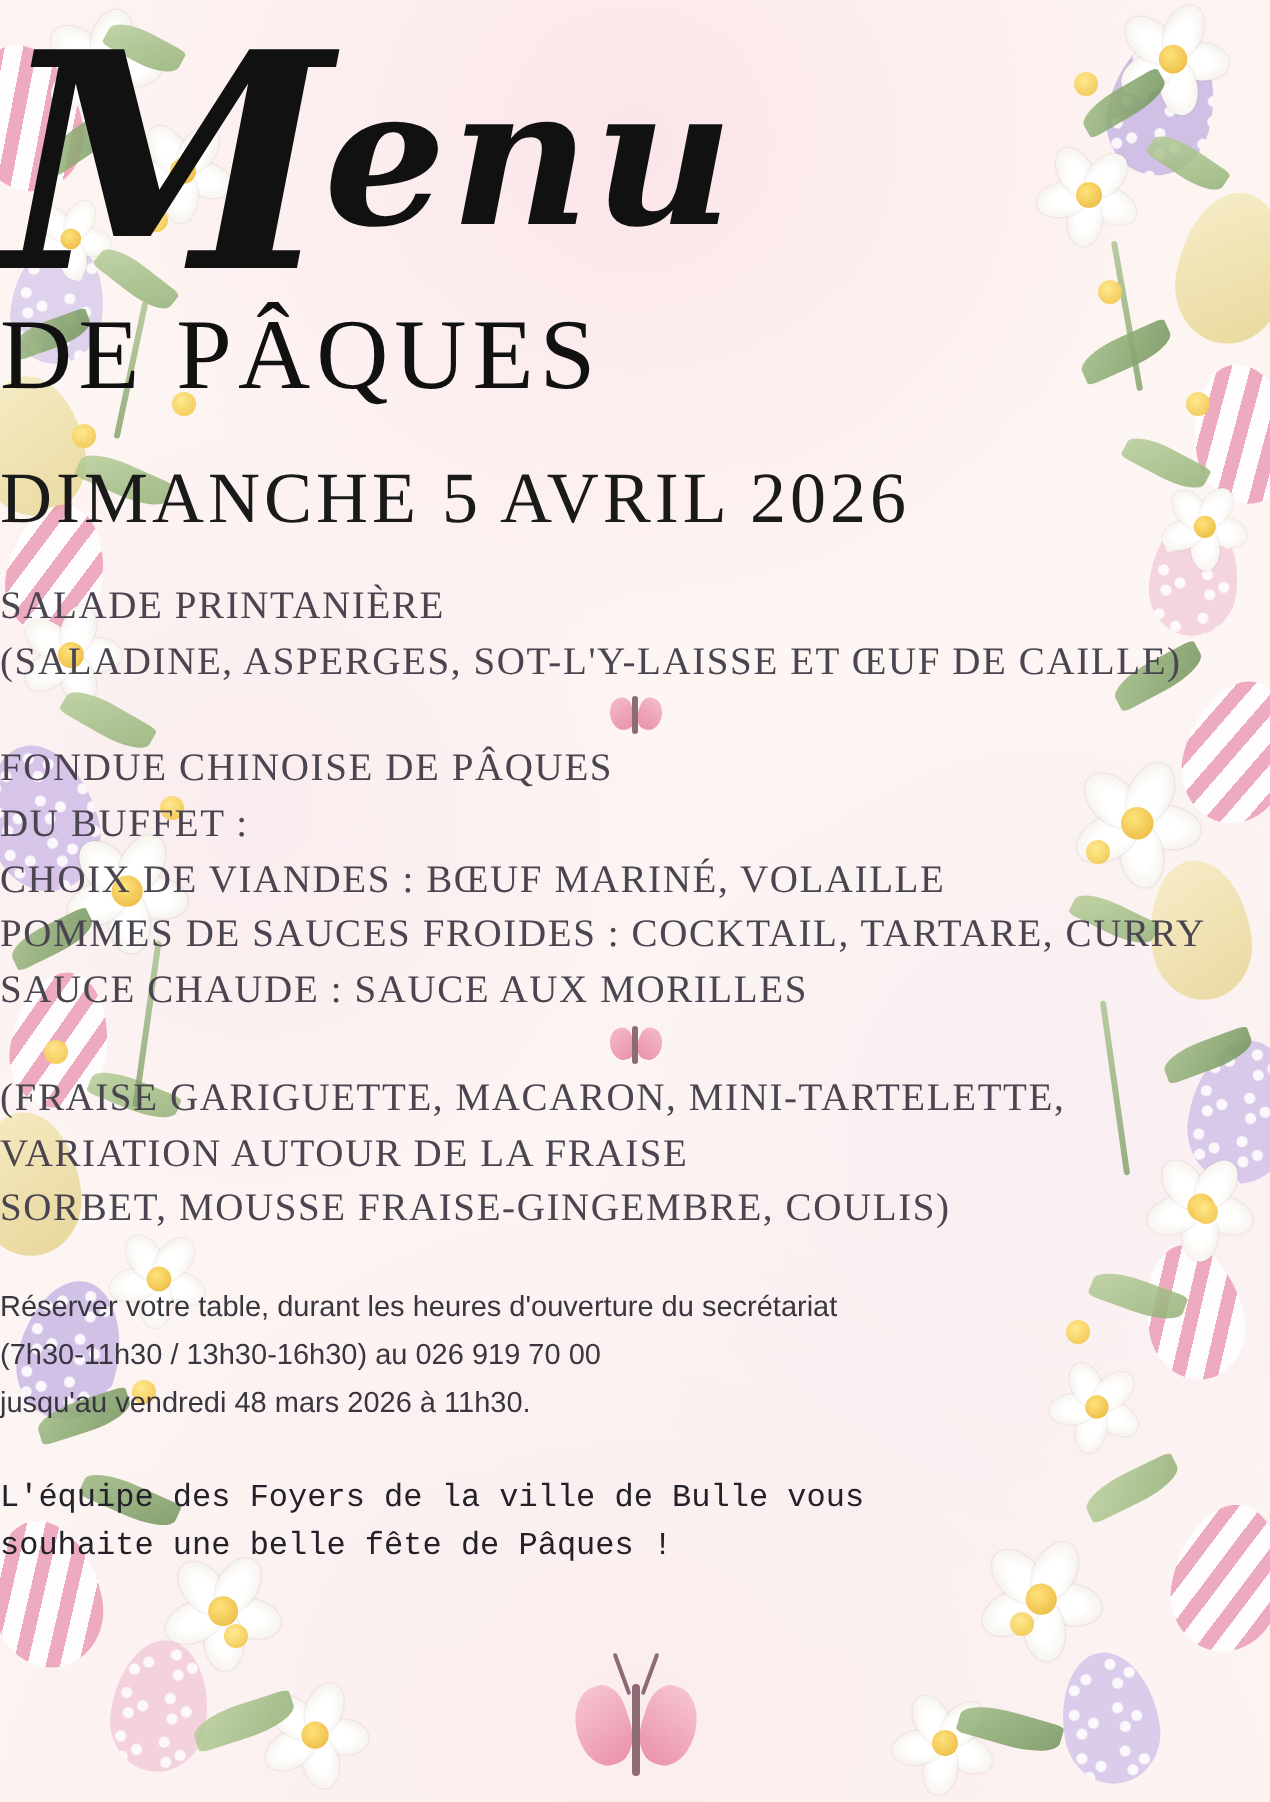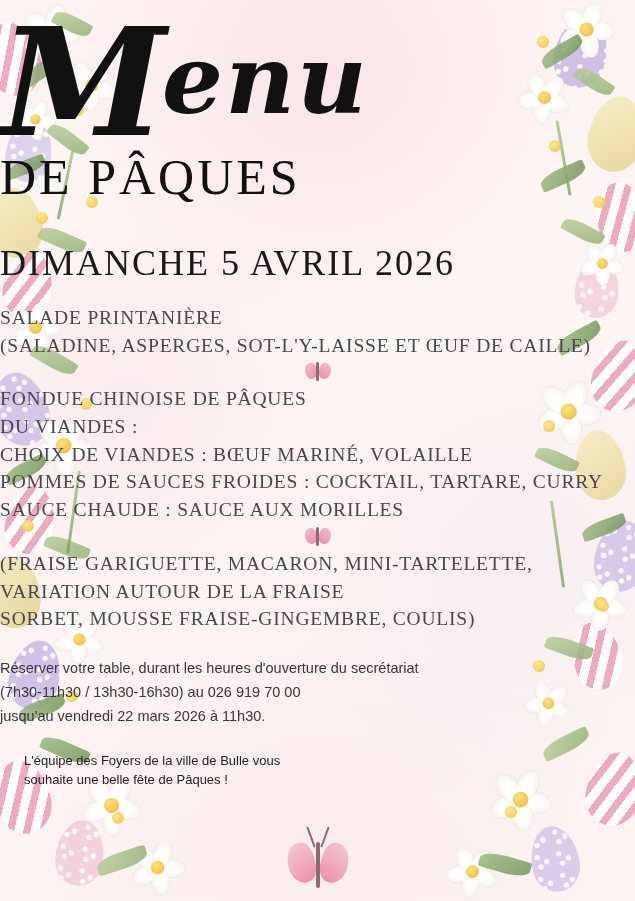"DIMANCHE 5 AVRIL 2026" .title-date { margin-top: 36px -> 22px }
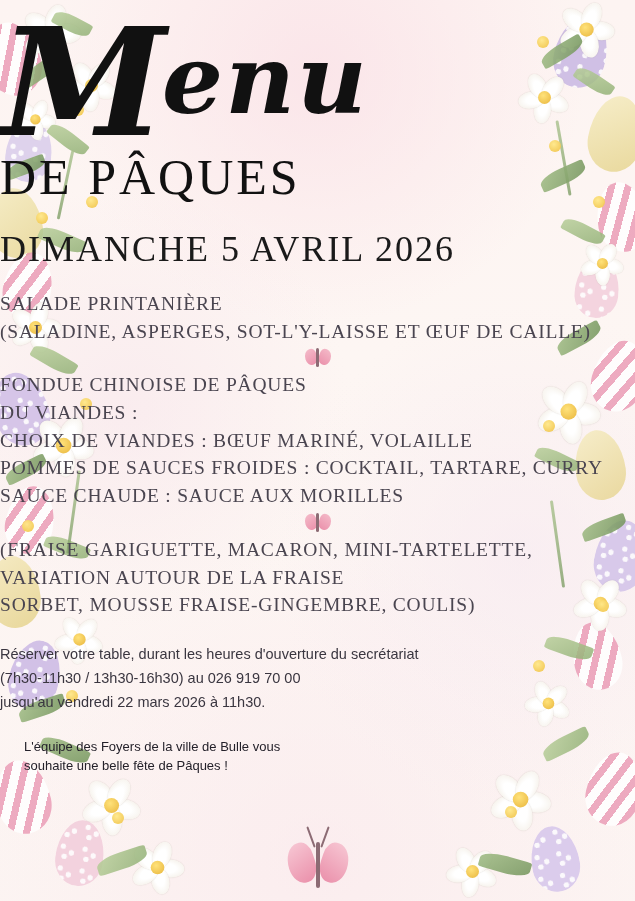"DU VIANDES :" div.course-line { text: VIANDES -> BUFFET }
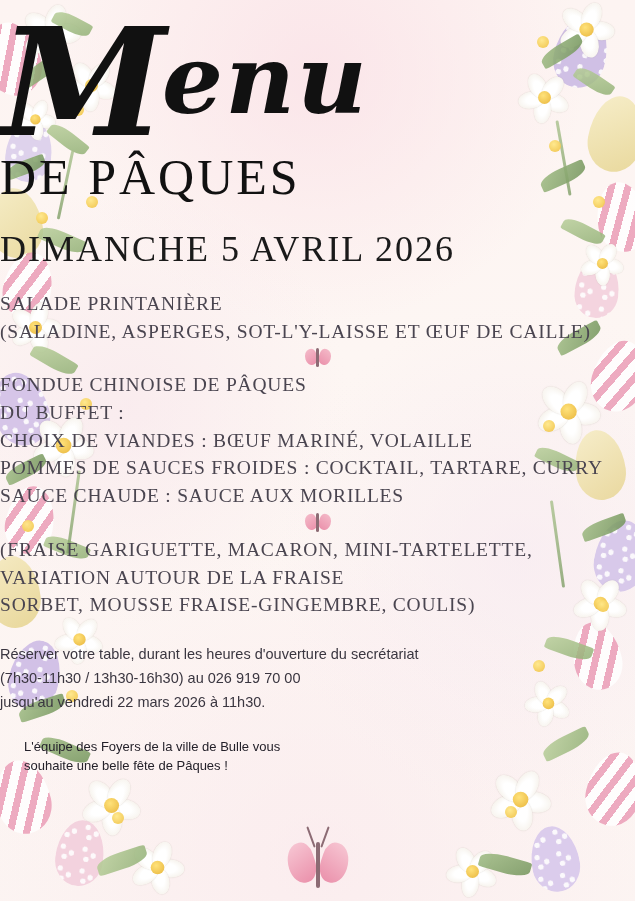"jusqu'au vendredi 22 mars 2026" div.reserve-line { text: 22 -> 48 }
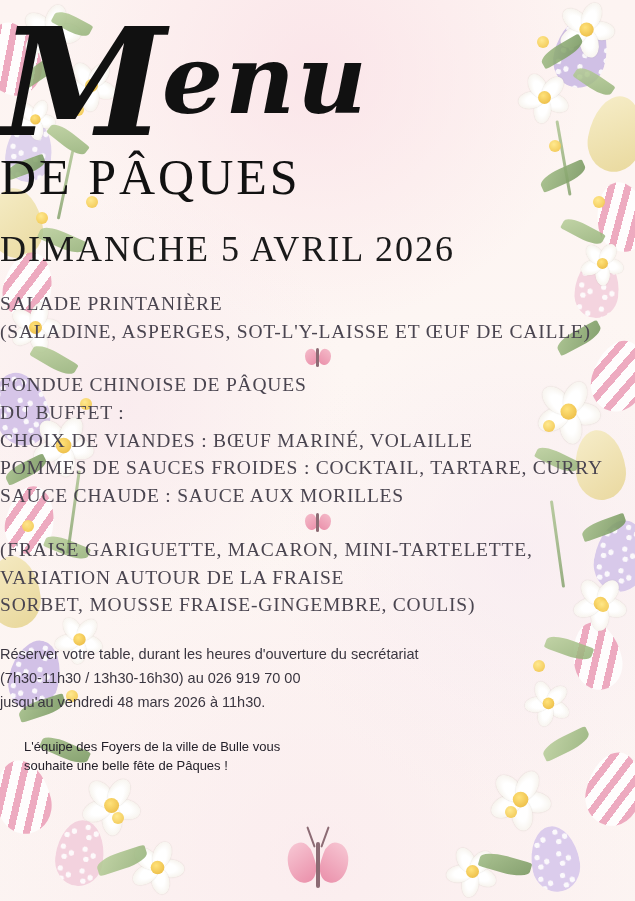"L'équipe des Foyers de la" .closing-line { font-family: Liberation Sans, sans-serif -> Liberation Mono, monospace; font-size: 13px -> 16px; padding-left: 24px -> none }
